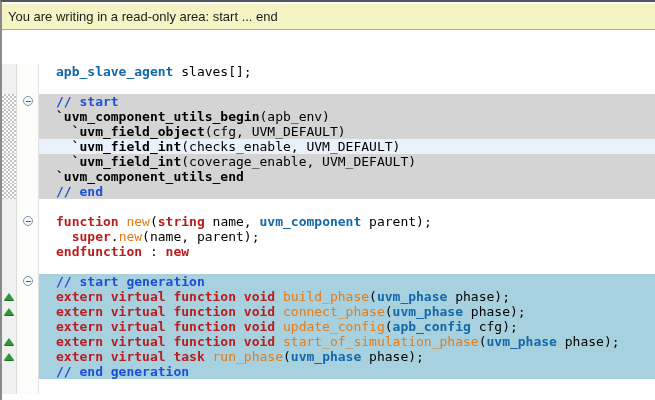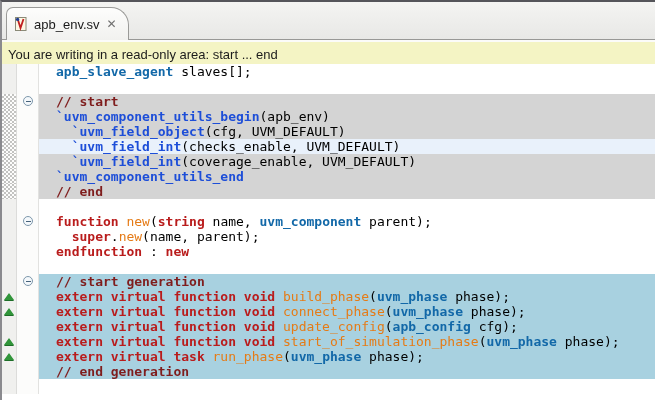"apb_env.sv" div.tabbar { html: <div> <div> <span> <svg> <rect></rect> <path></path> <circle></circle> </svg> </span> <span>apb_env.sv</span> <span>✕</span> </div> </div> -> none }
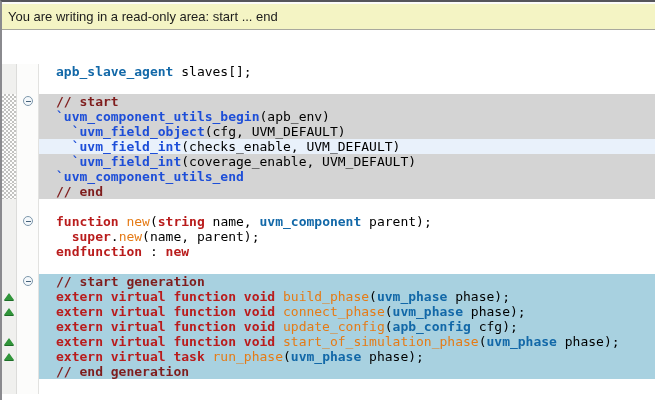"// start" .tk-cm { color: #7f1d1d -> #1d4ed8 }
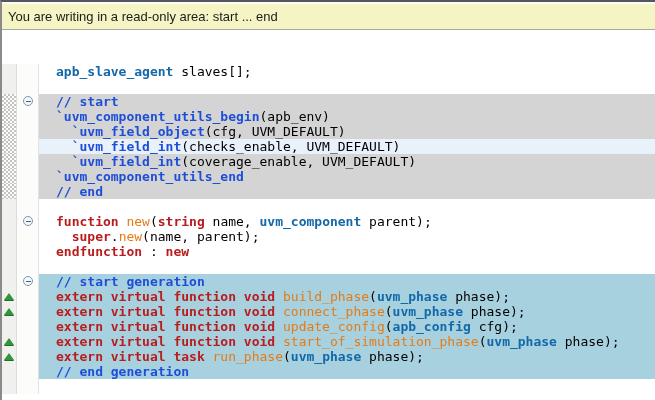"`uvm_component_utils_begin" .tk-mc { color: #1d4ed8 -> #000000 }
